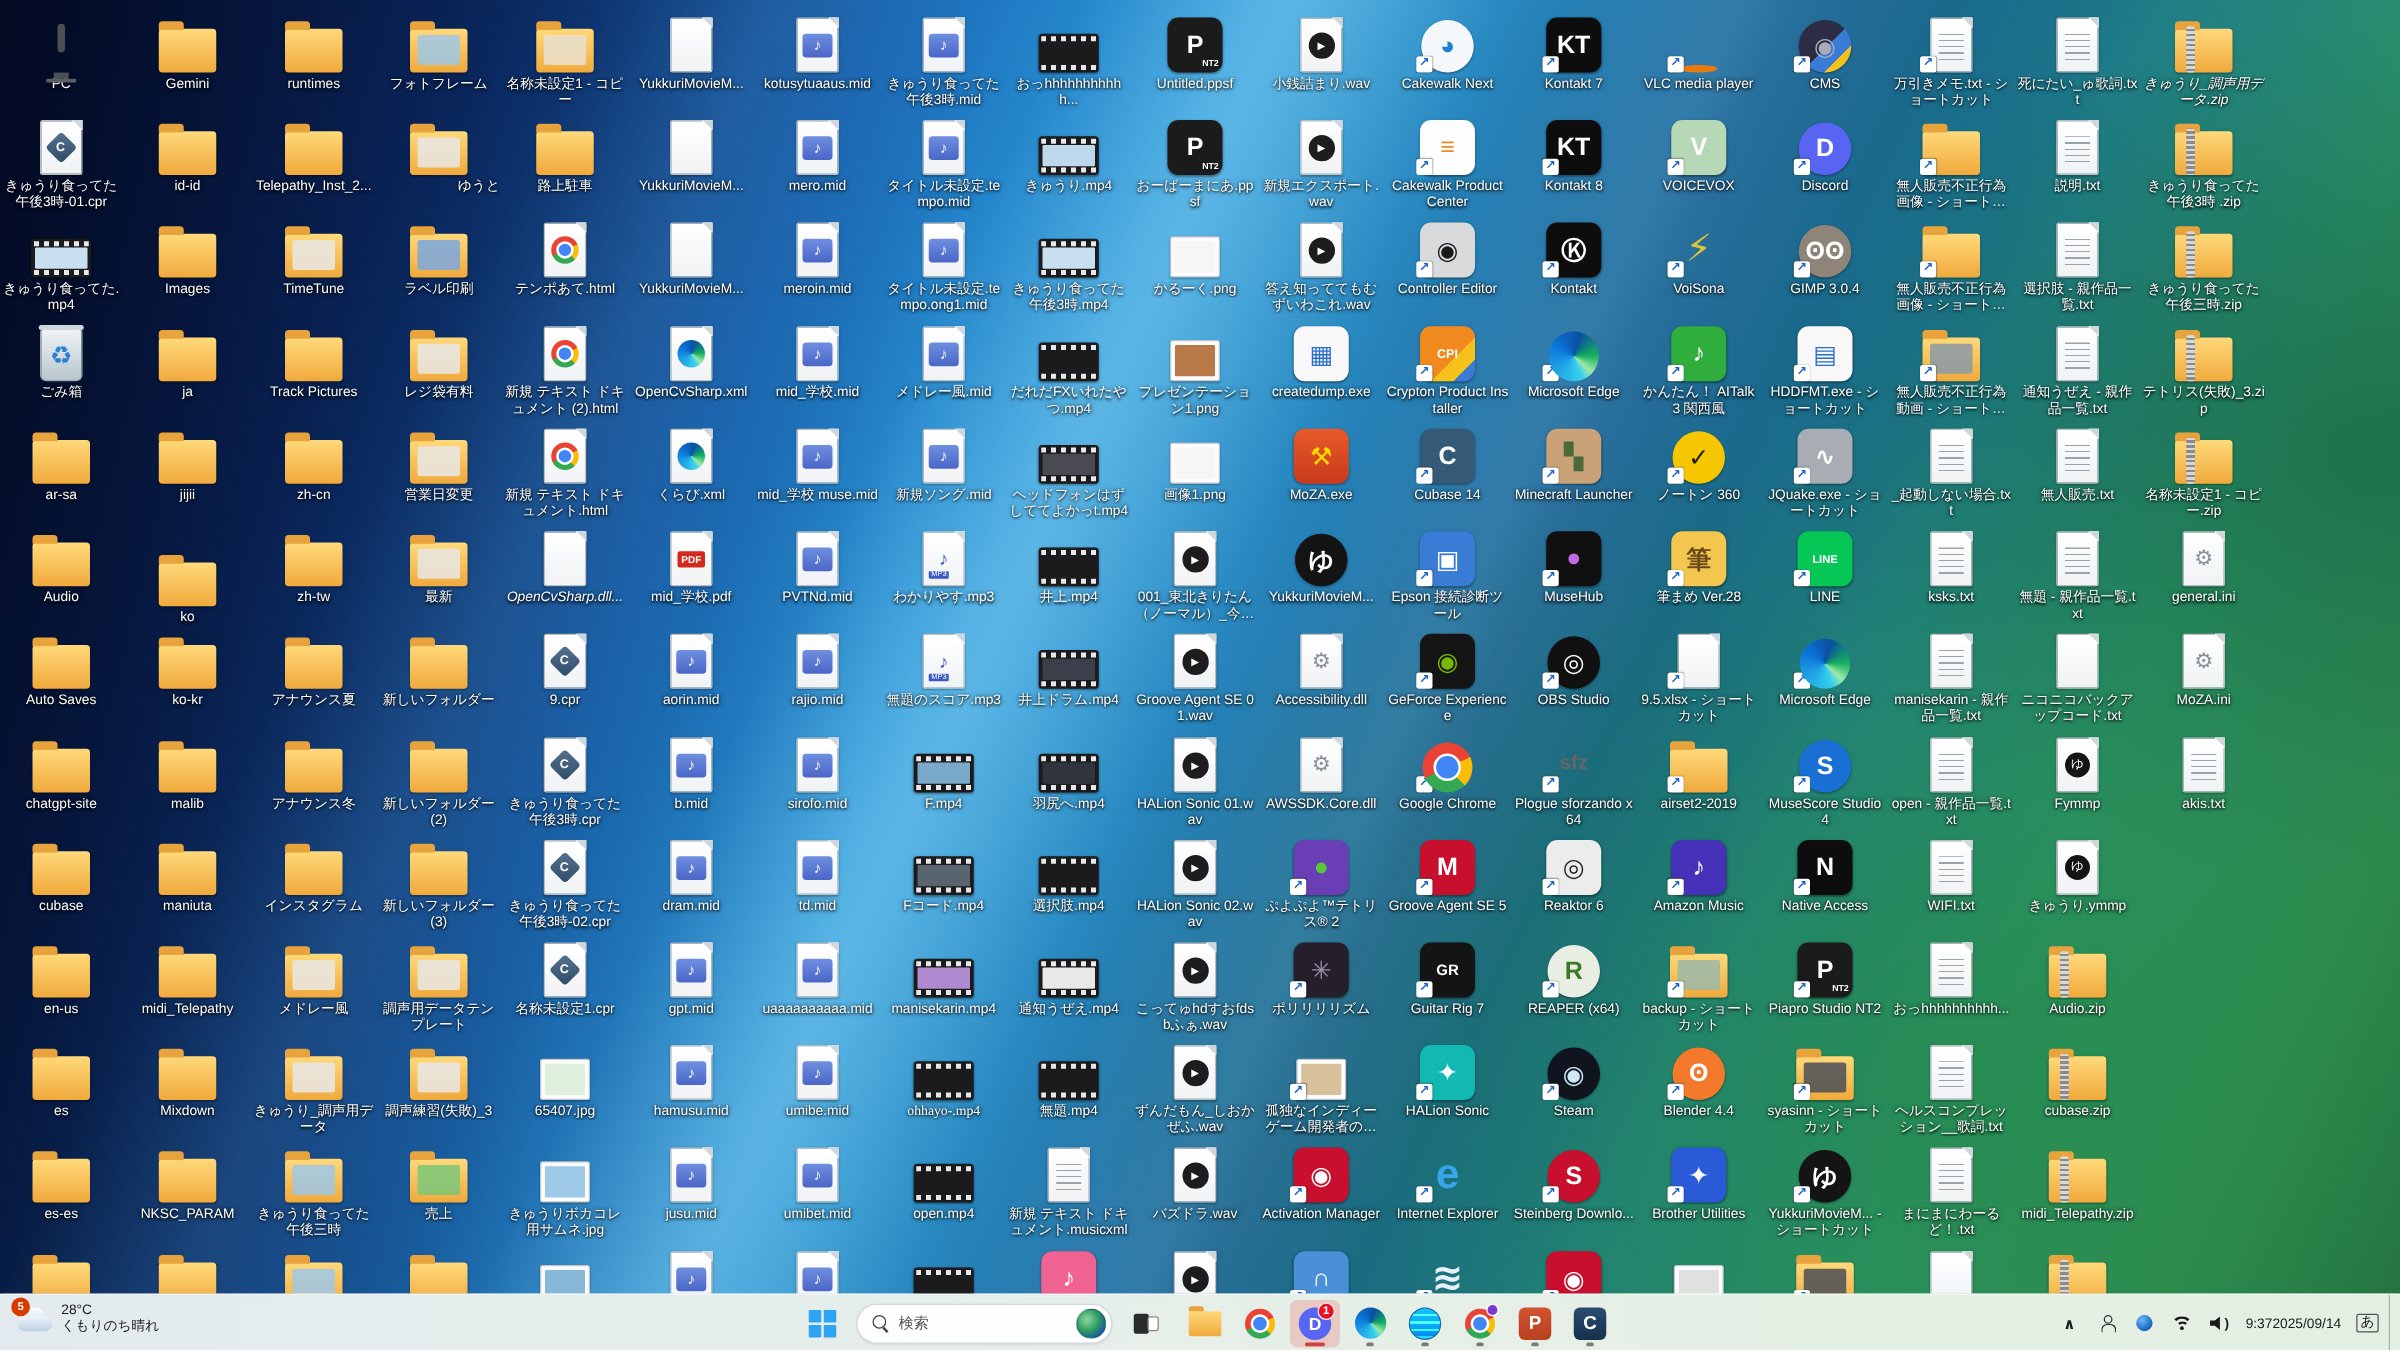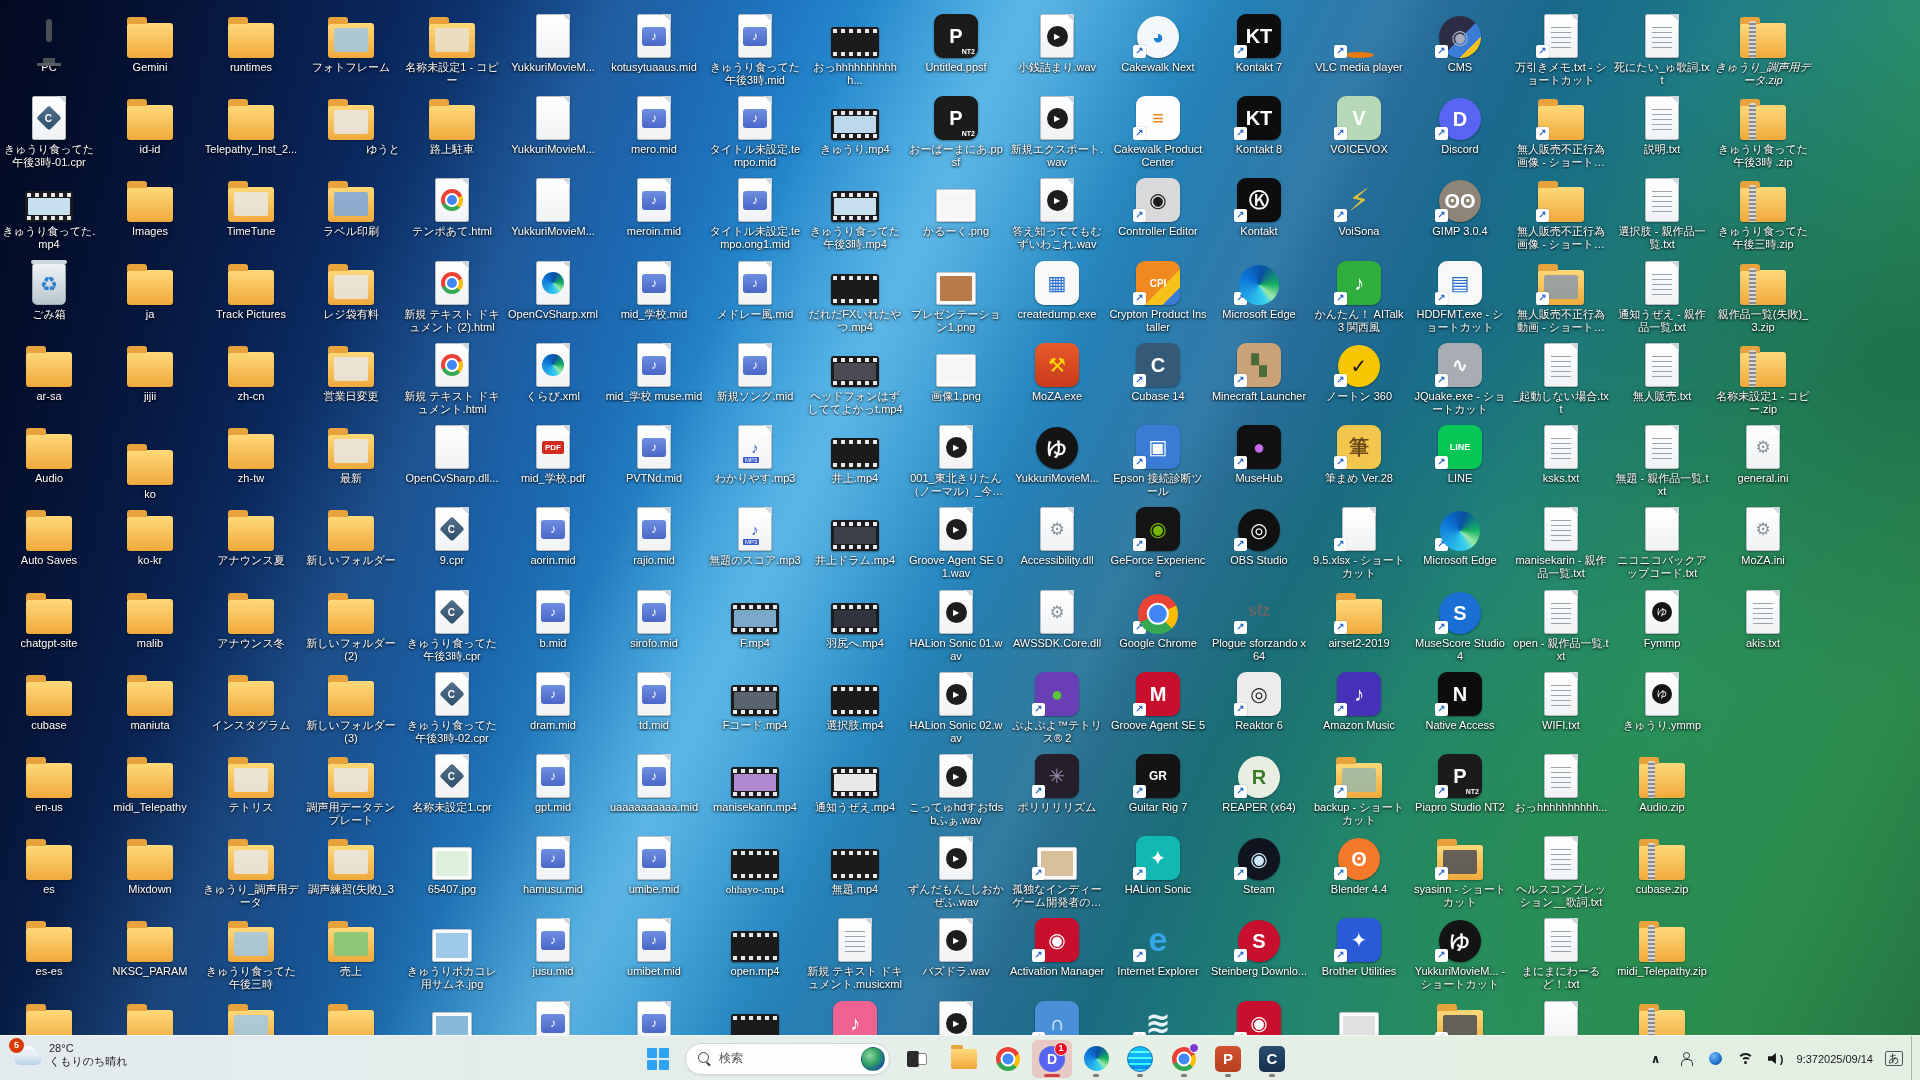"親作品一覧(失敗)_3.zip" div.lbl { text: 親作品一覧 -> テトリス }
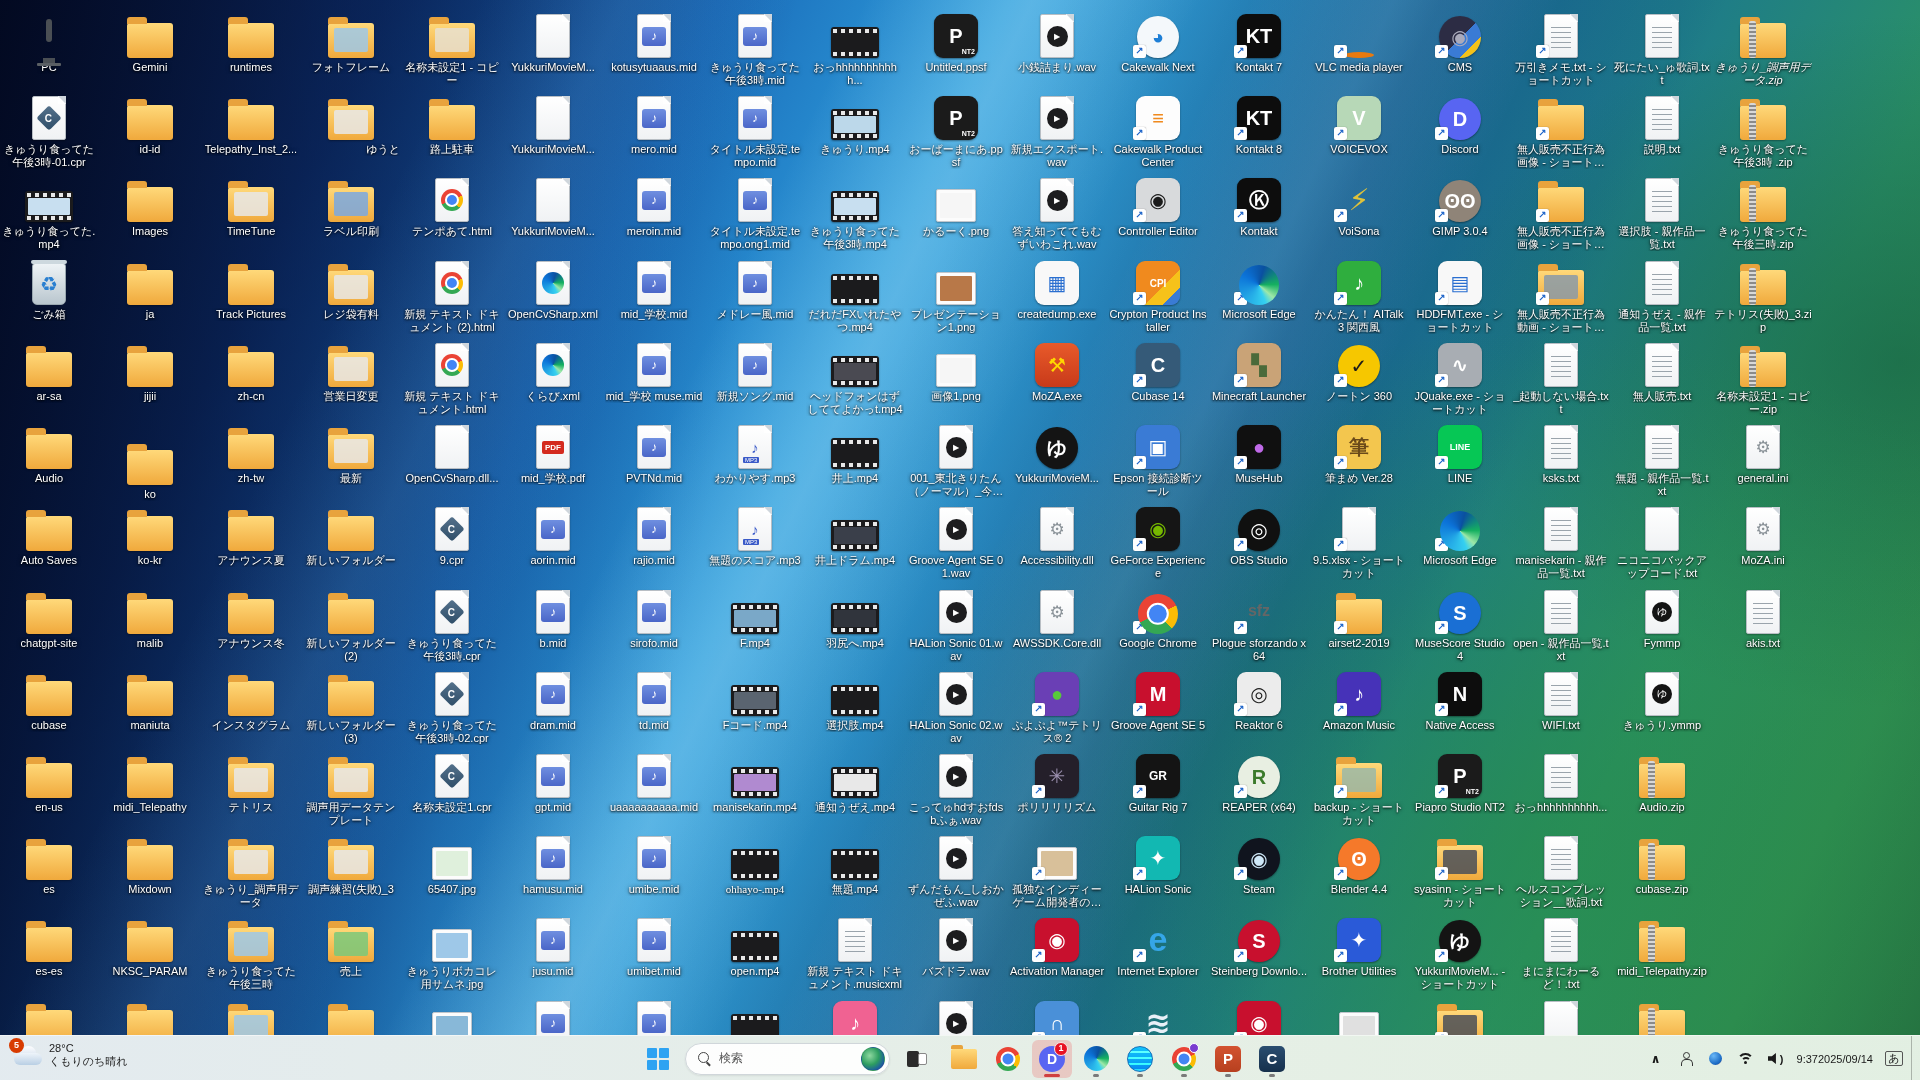"OpenCvSharp.dll..." div.icon { font-style: none -> italic }
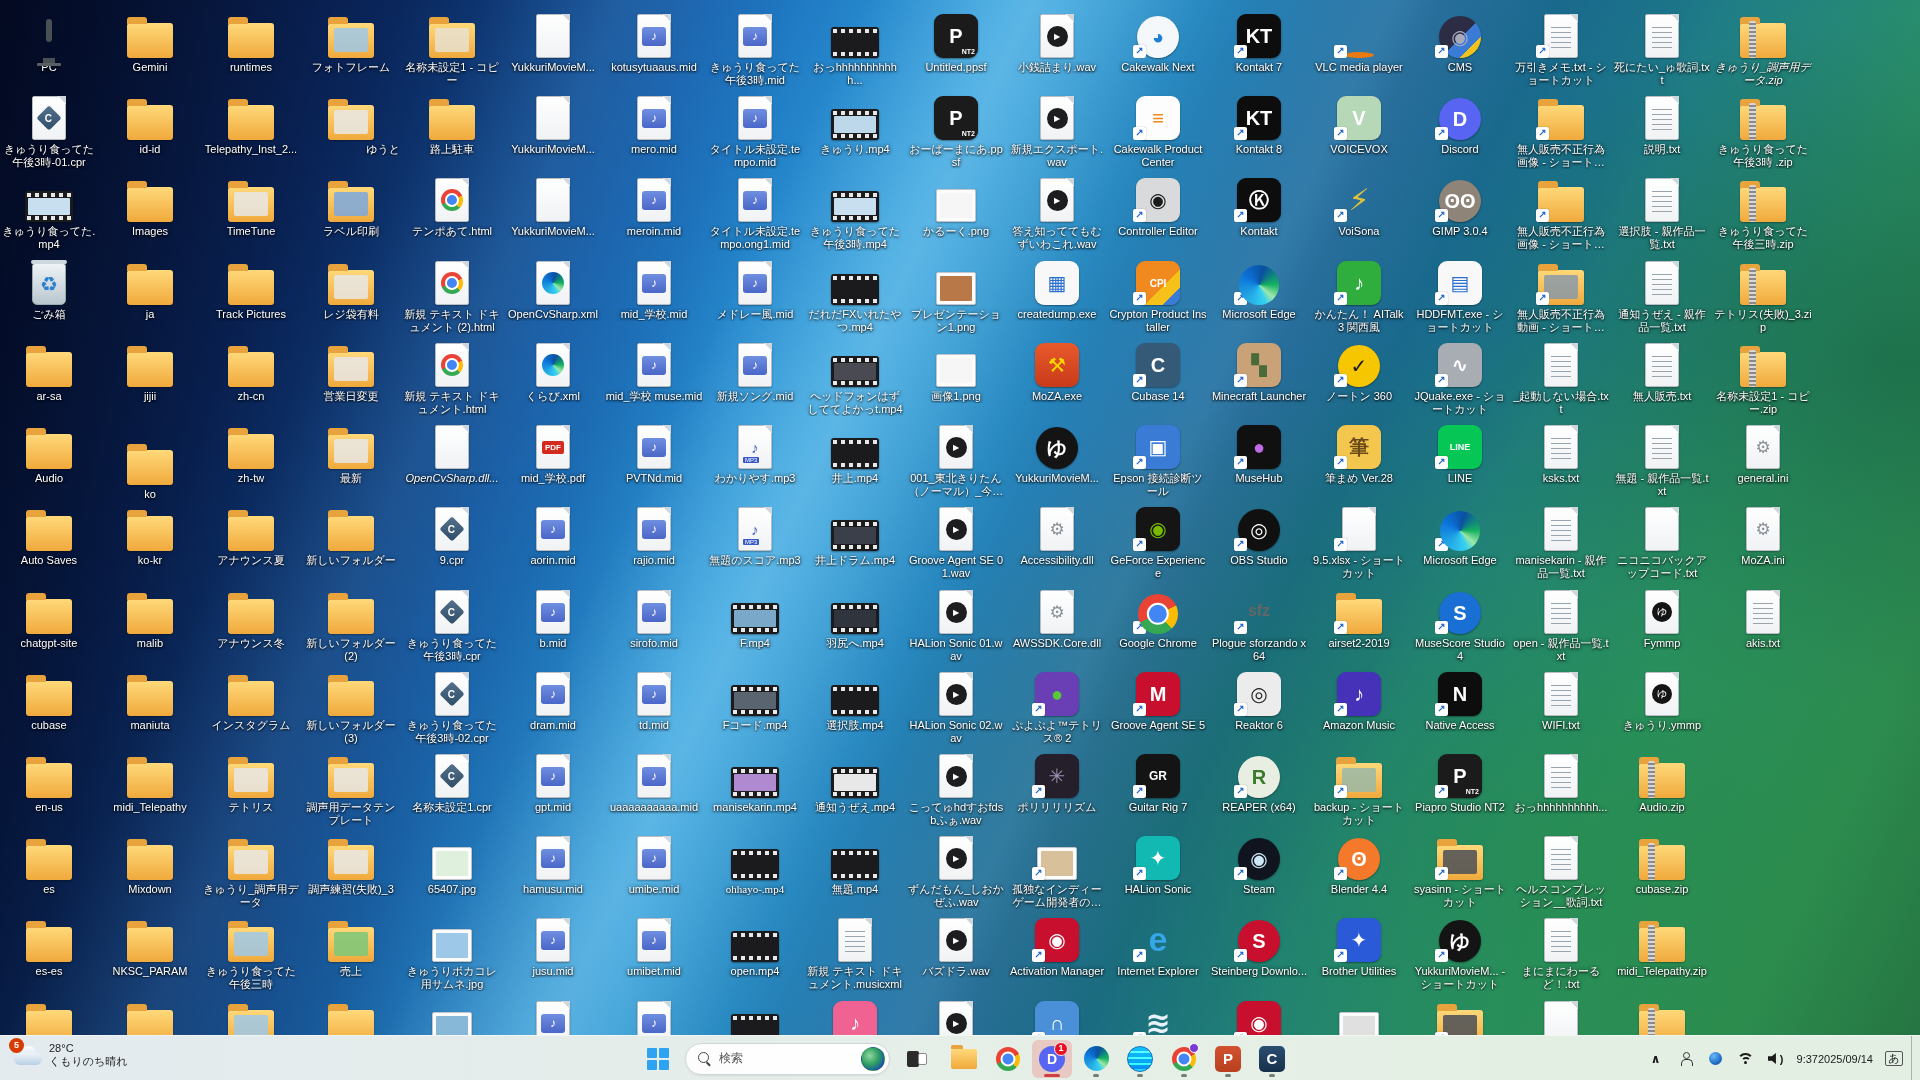"テトリス" div.lbl { text: テトリス -> メドレー風 }
